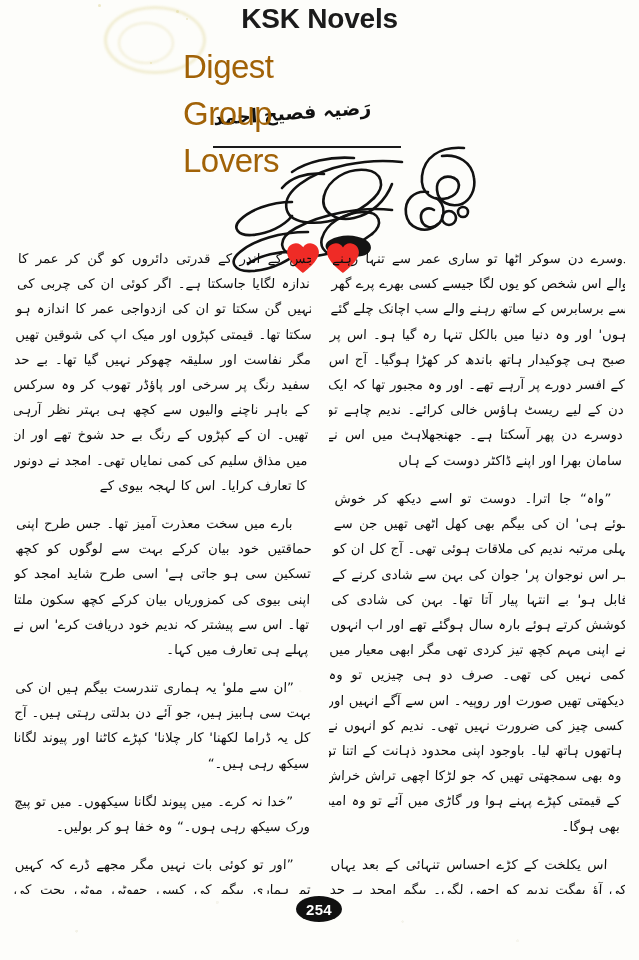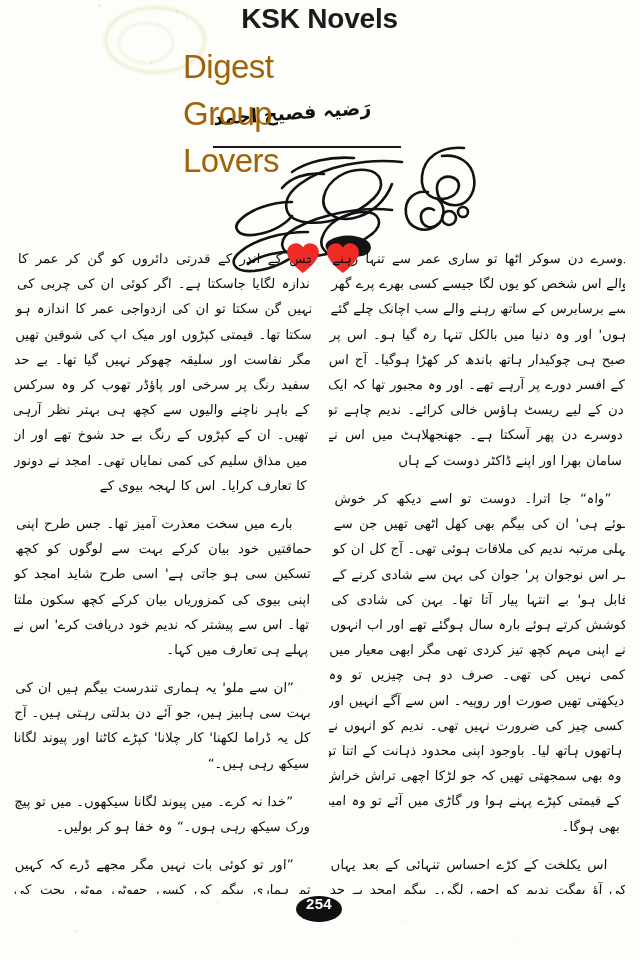"254" #page-number-badge { align-items: none -> center }
